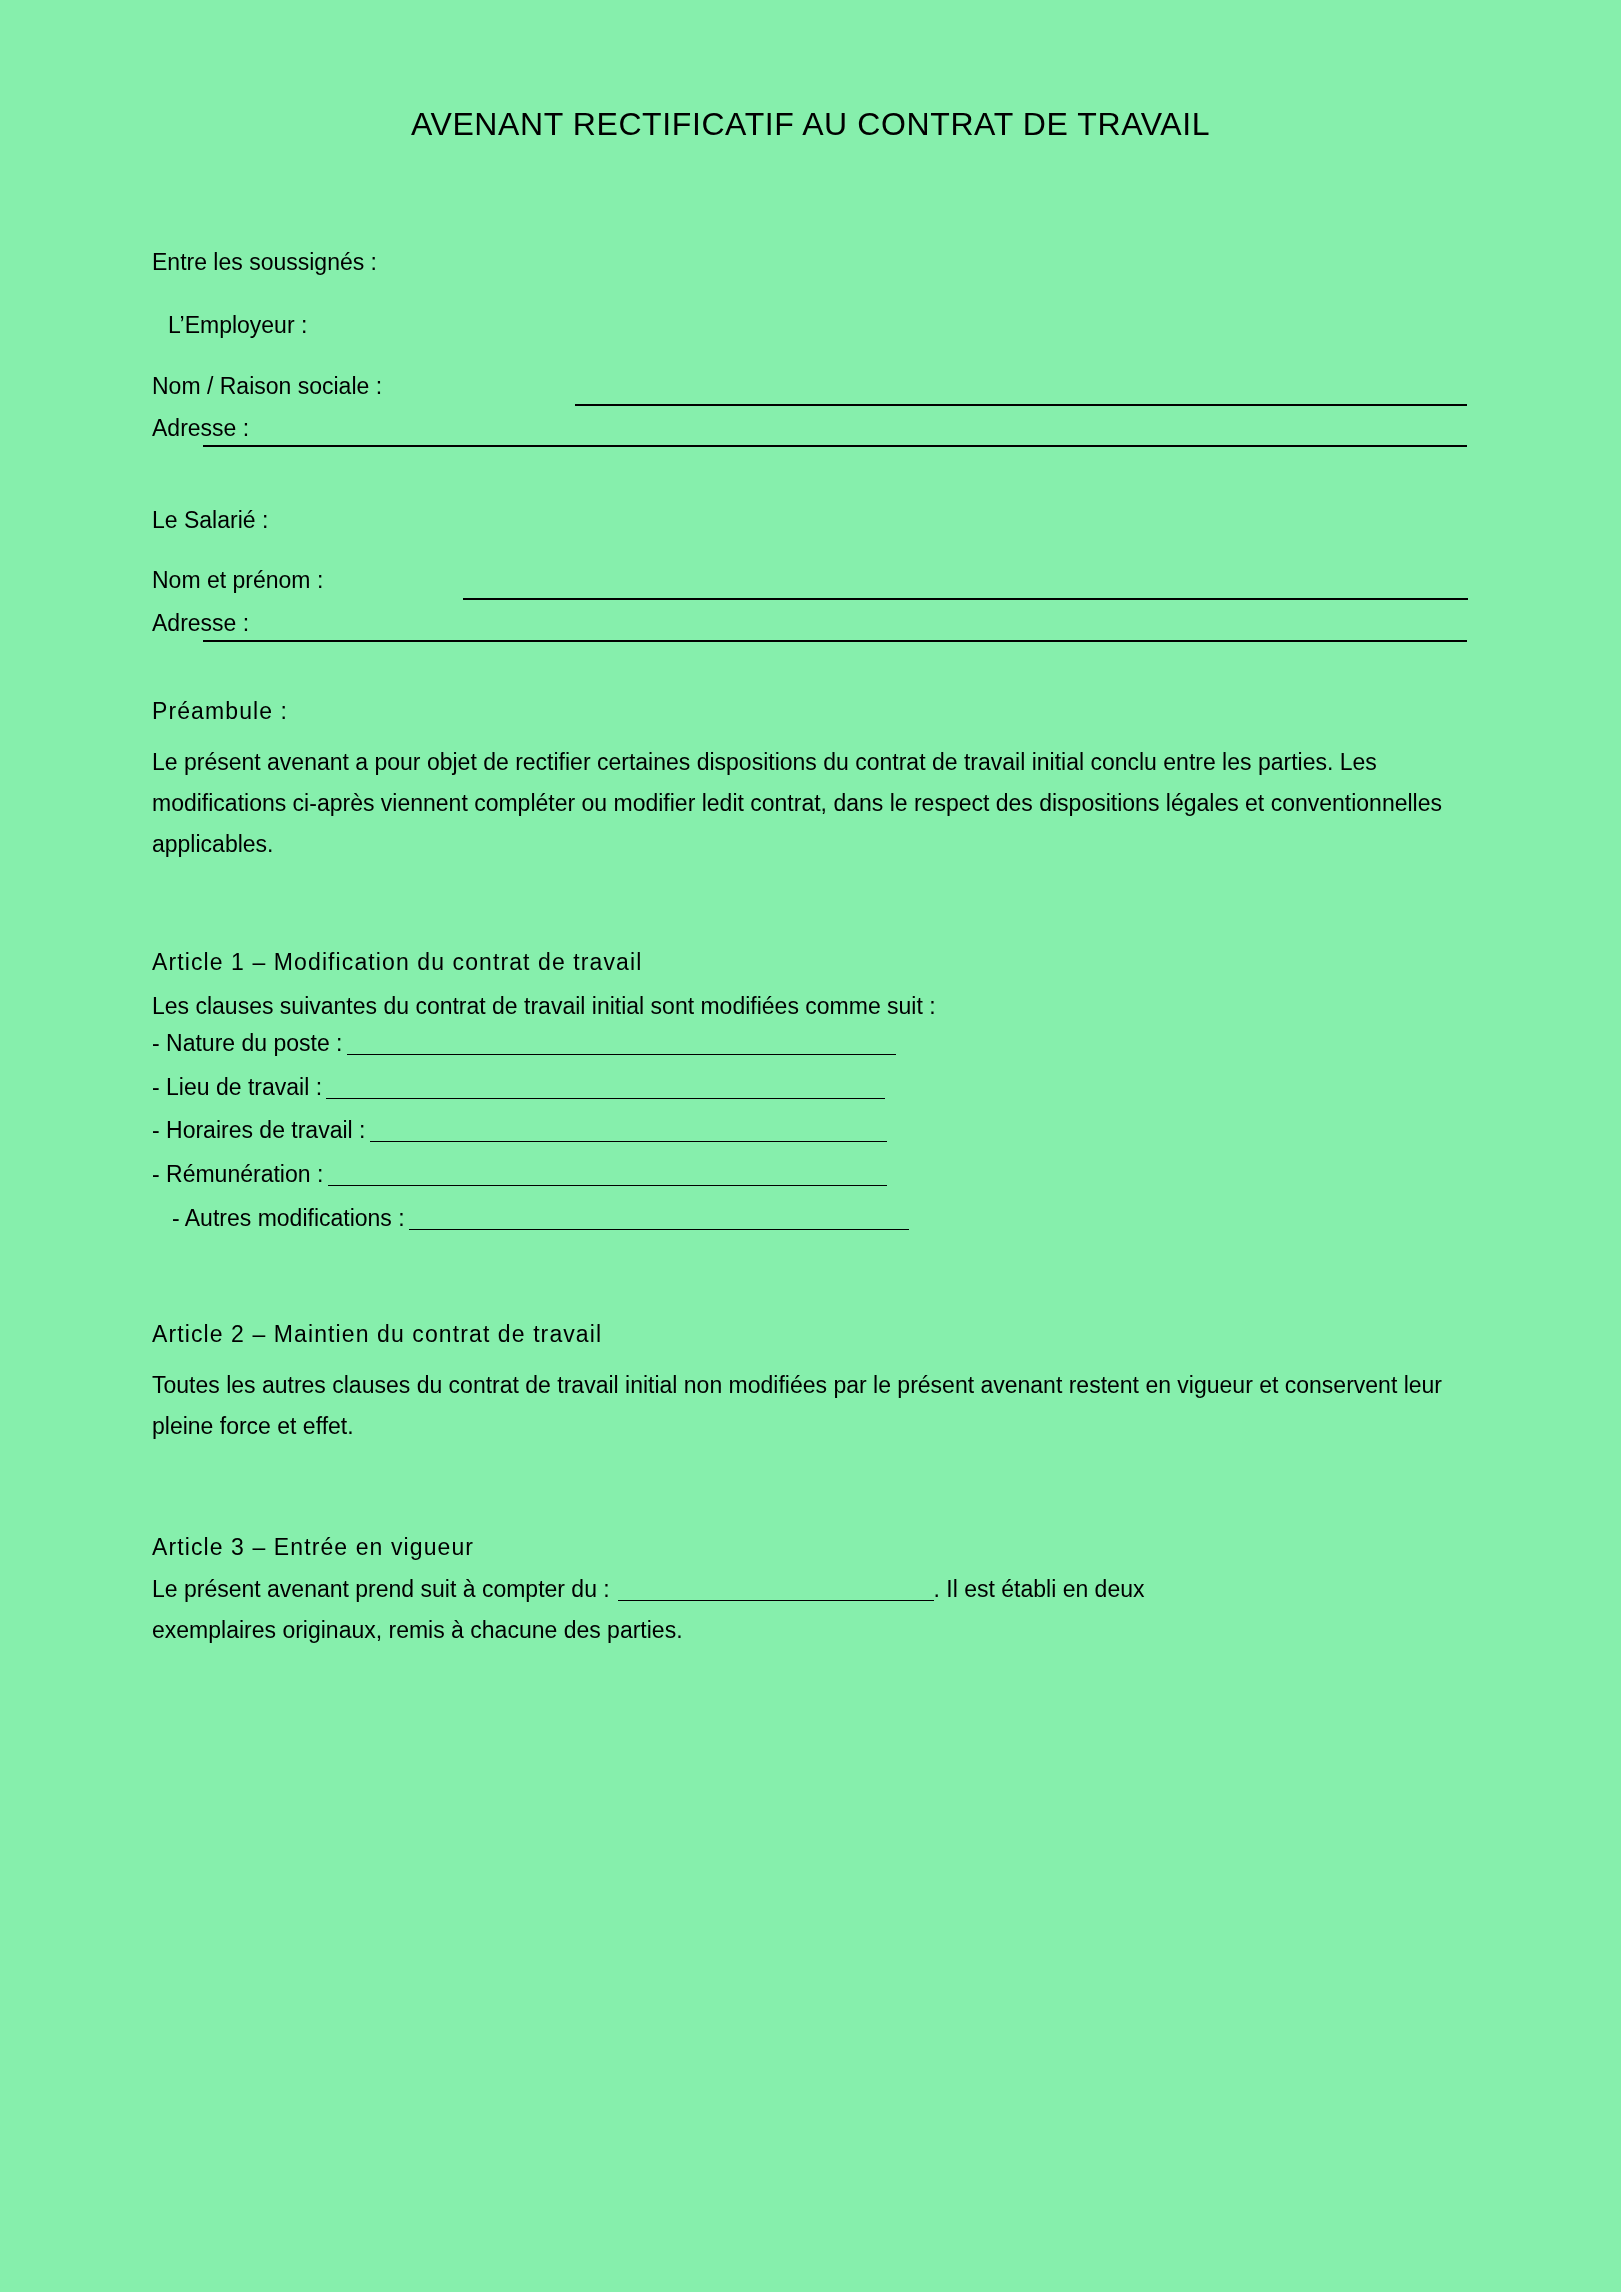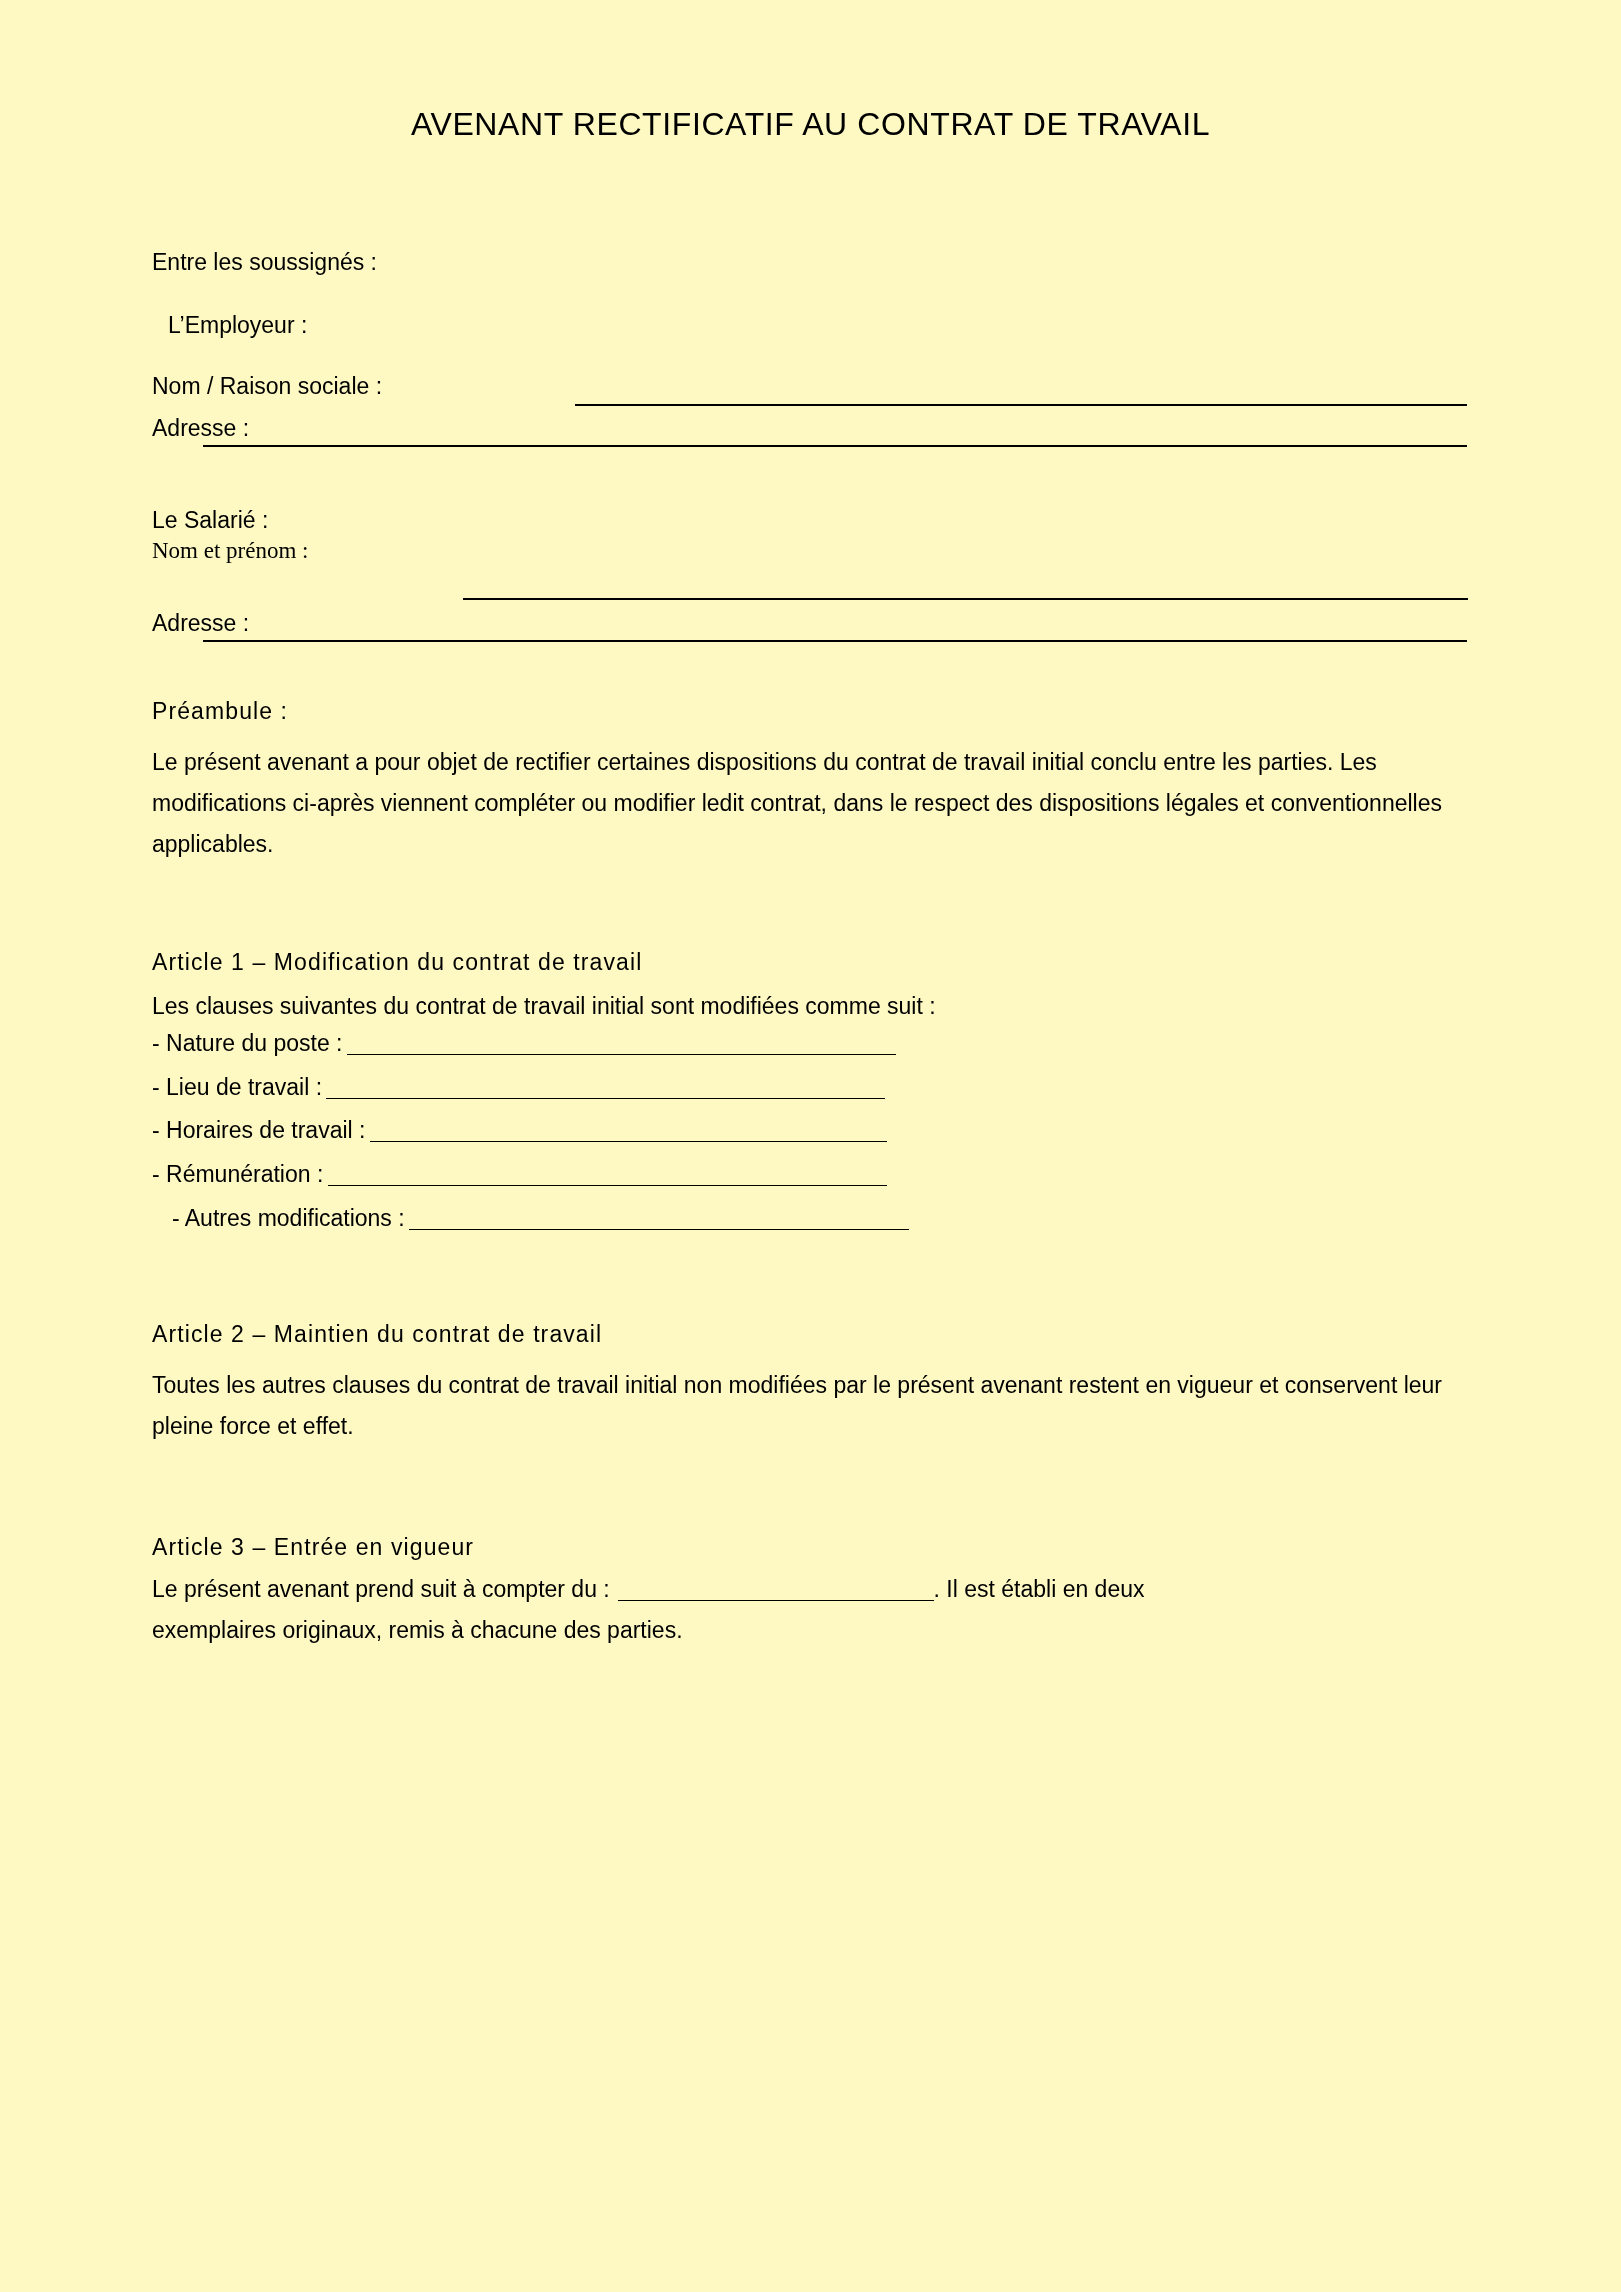"AVENANT RECTIFICATIF AU CONTRAT DE" .page { background: #fef9c3 -> #86efac }
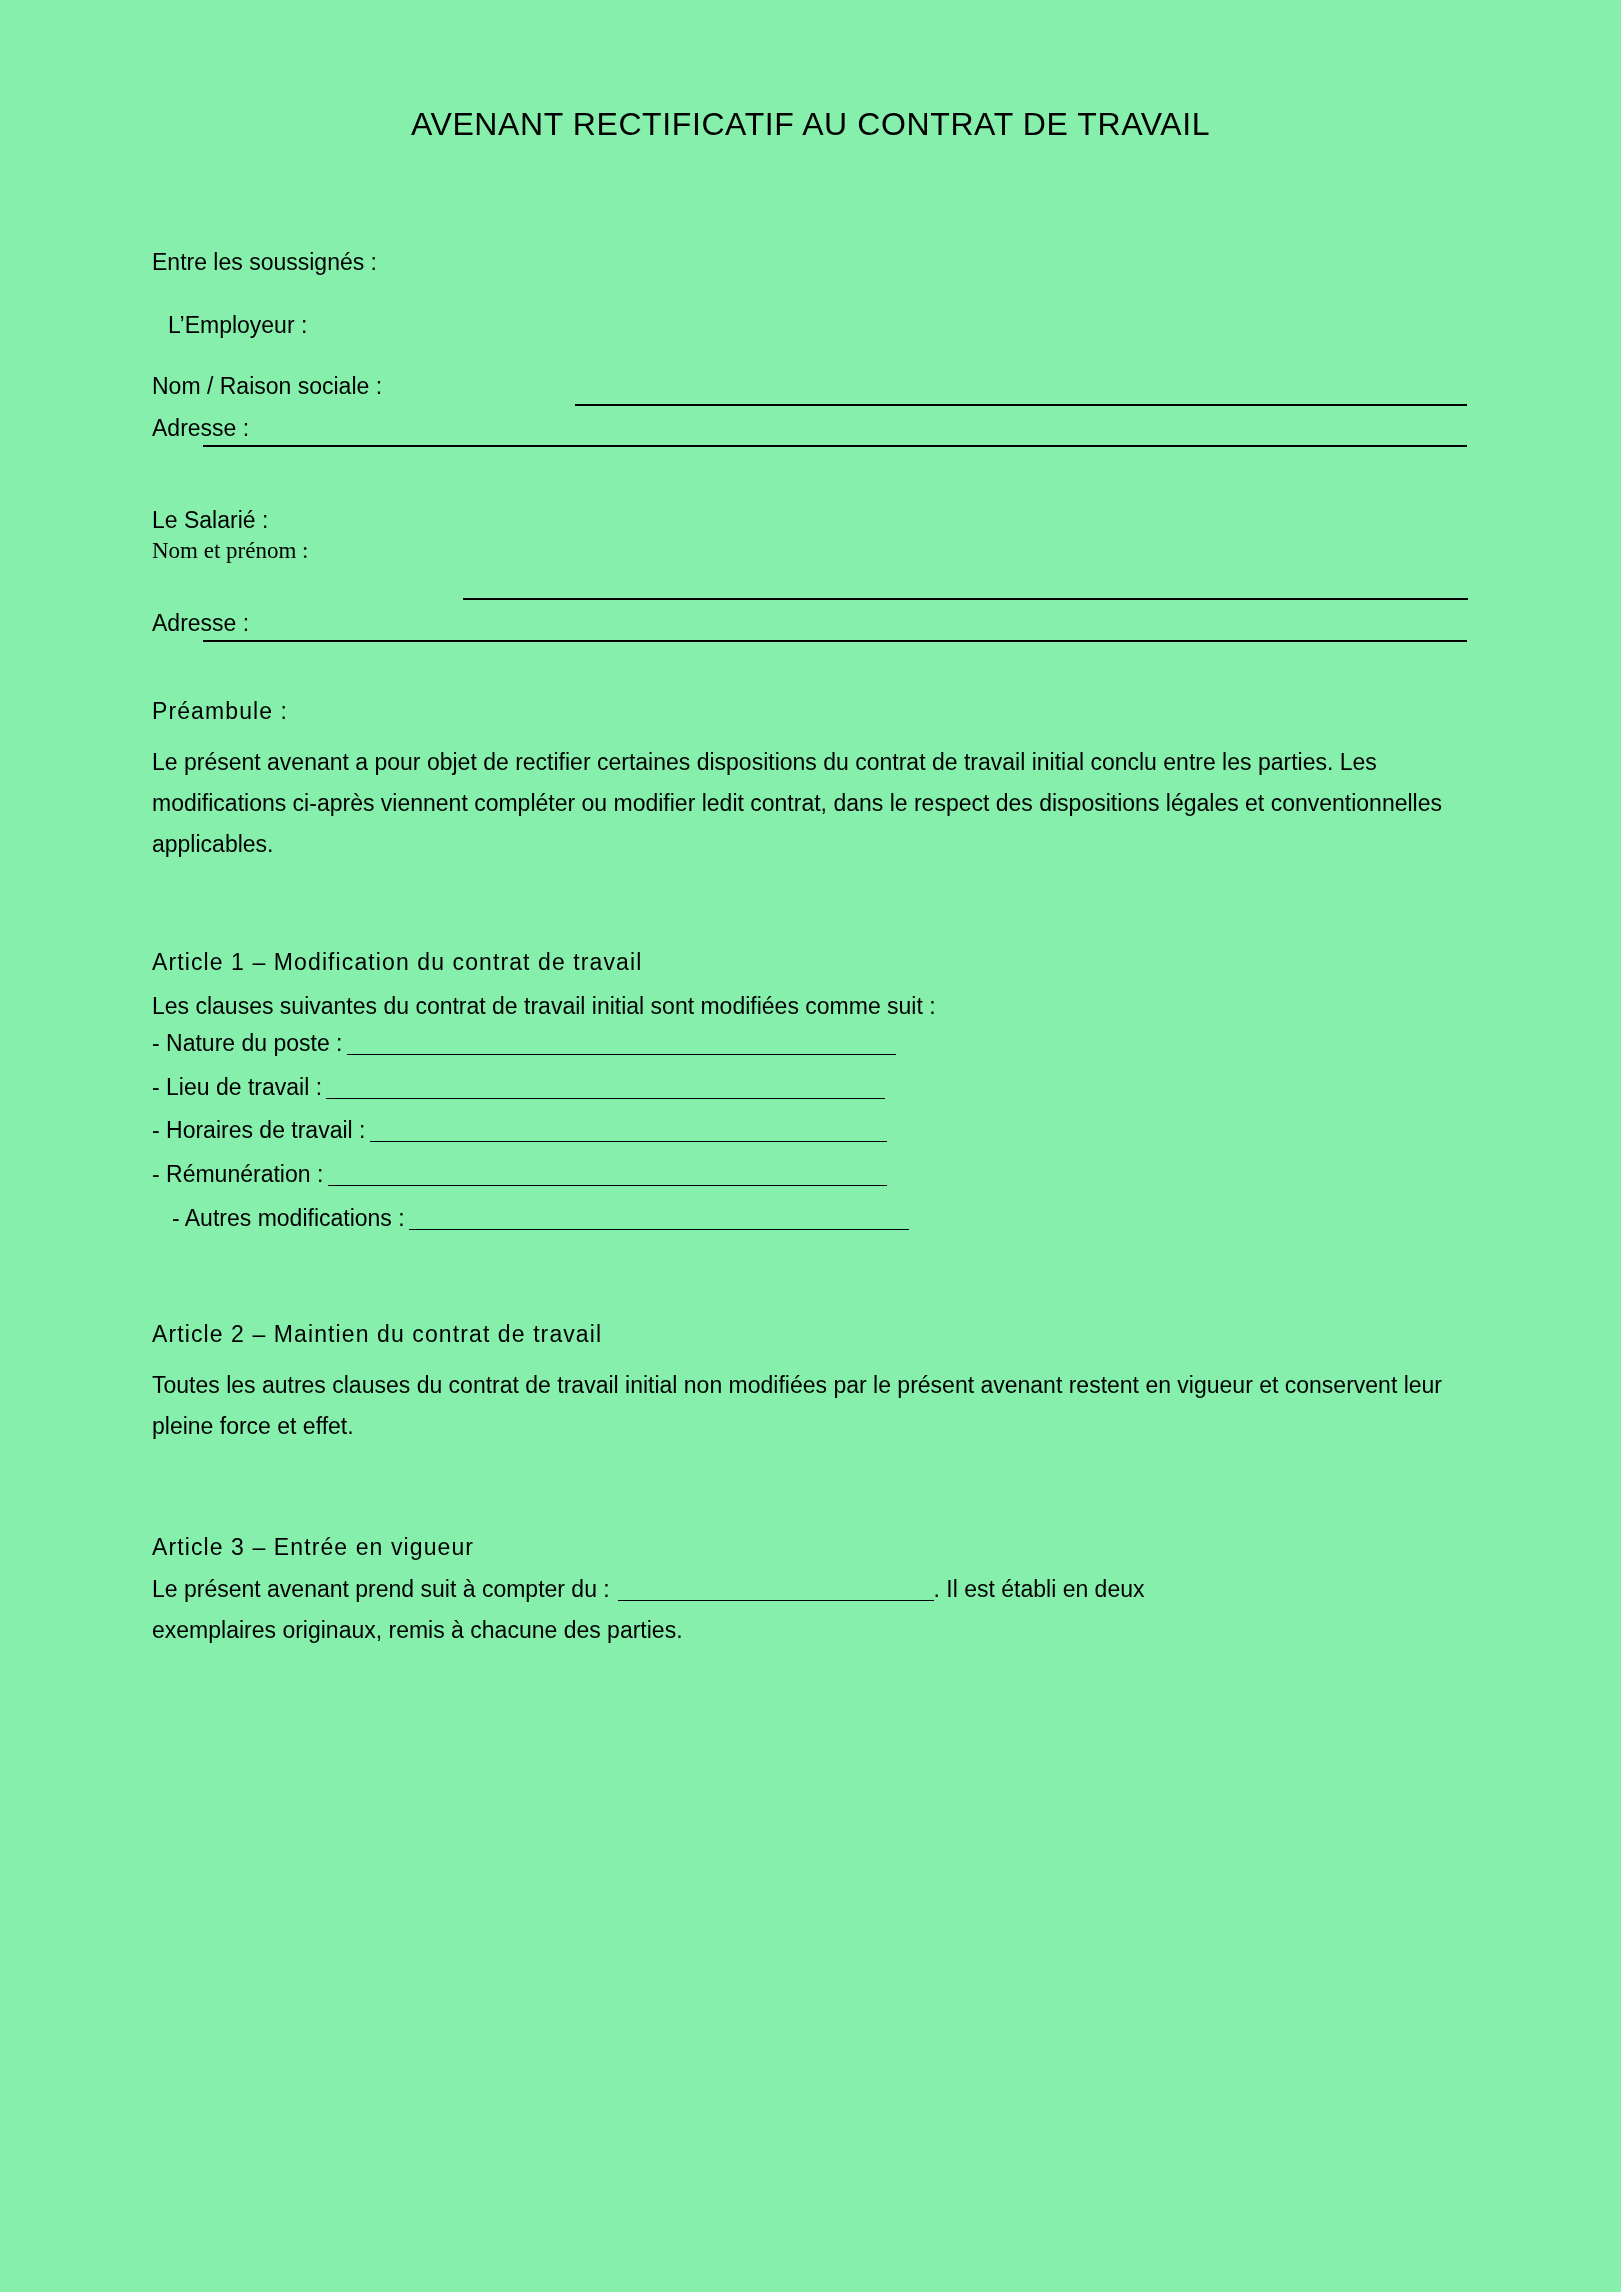"Nom et prénom :" div.row { font-family: Liberation Serif, serif -> none; top: 539px -> 569px }
